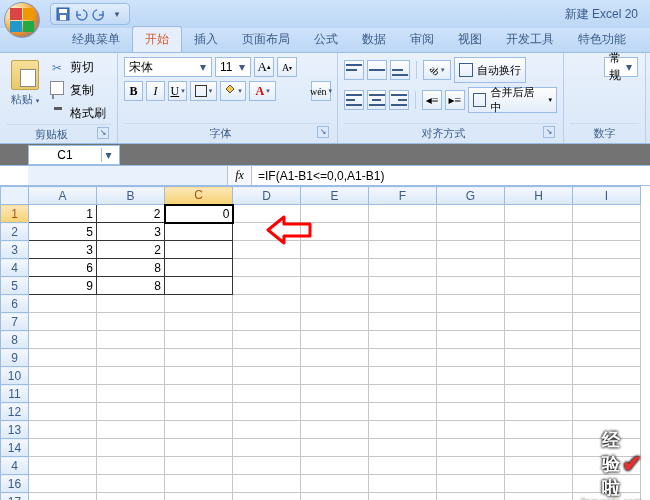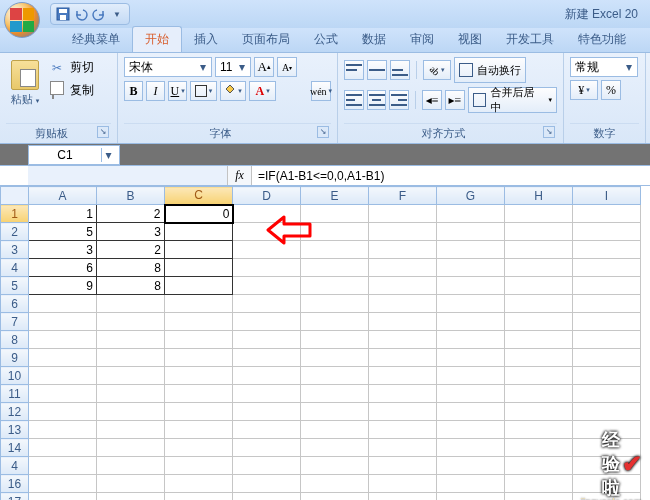"常规" .num-body { flex-direction: column -> none; gap: 3px -> 15px; margin-left: none -> 34px }
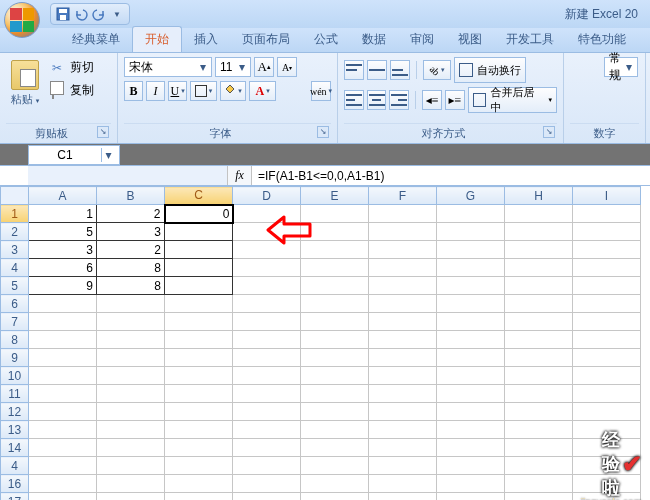"格式刷" div.clip-item { html: none -> <div> <span><span></span></span> <span>格式刷</span> </div> }
